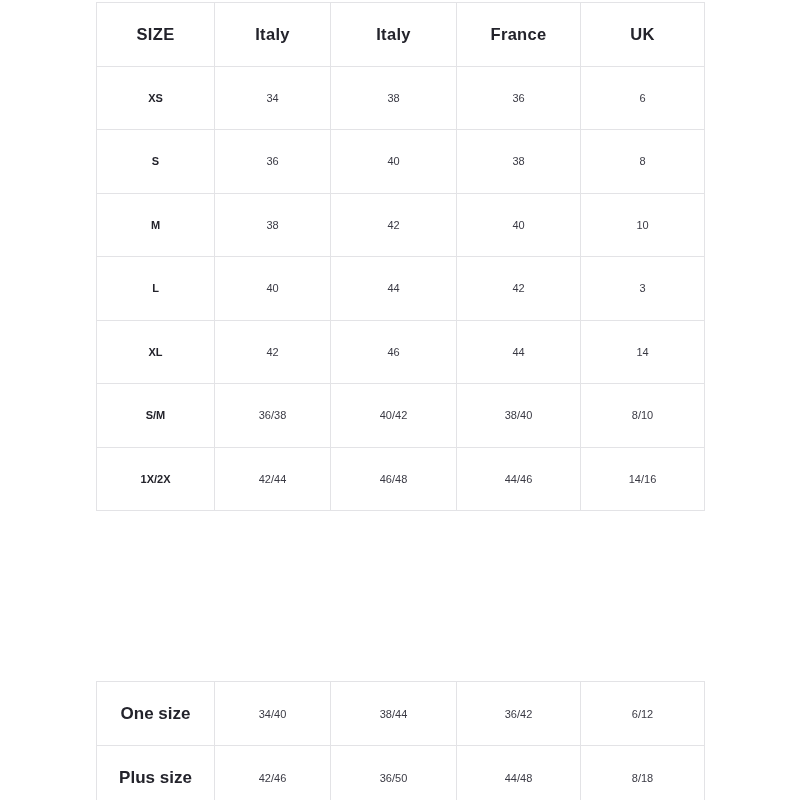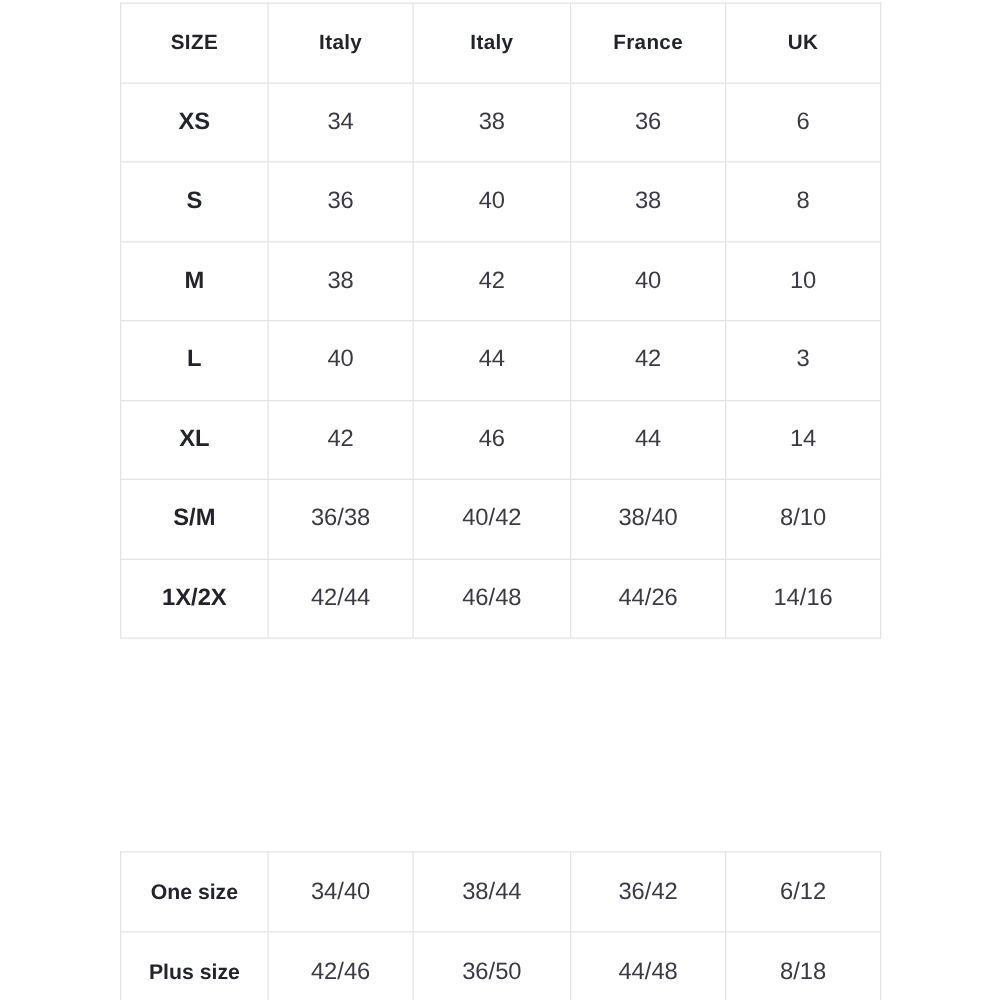"XS" table.size-table td, table.size-table th { font-size: 19px -> 11px }
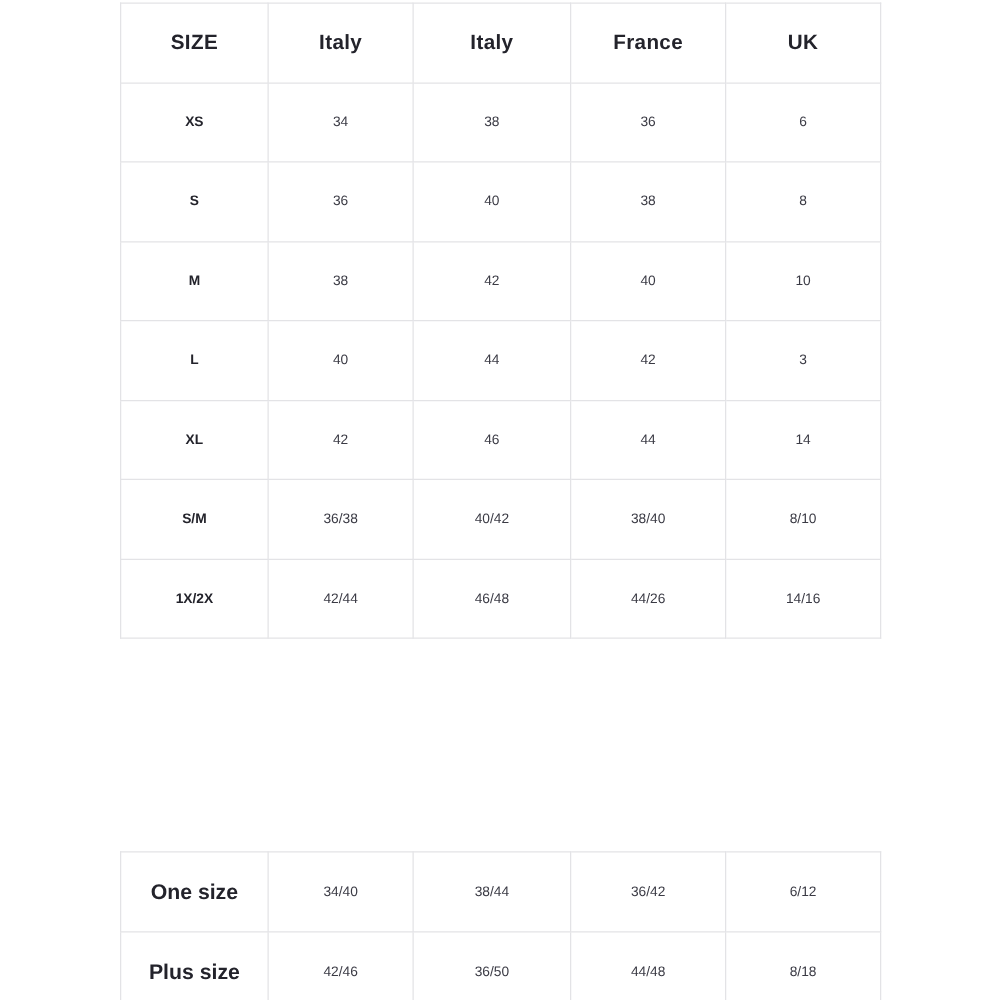"44/26" td { text: 44/26 -> 44/46 }
